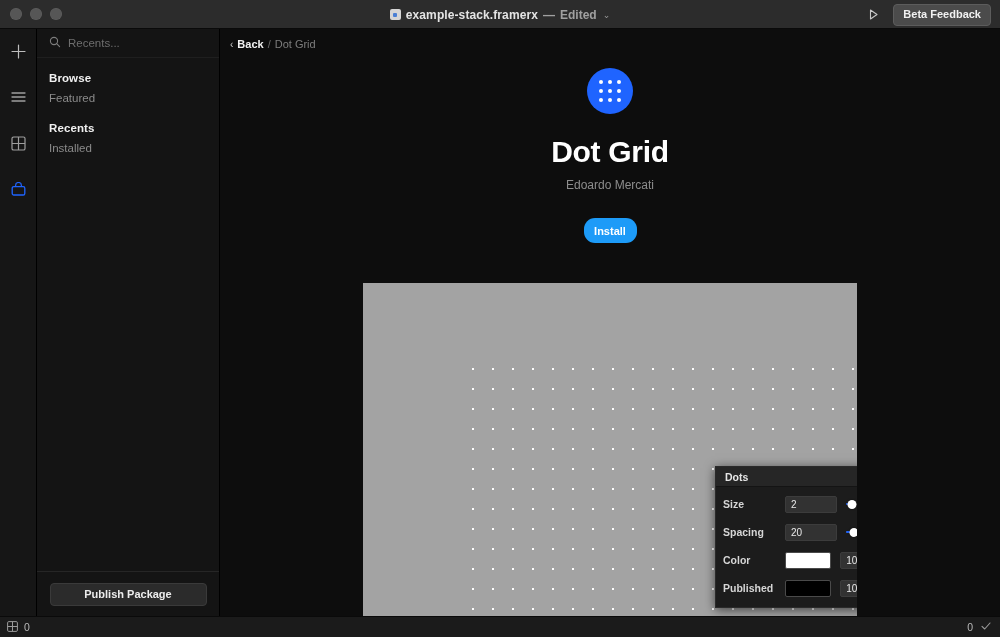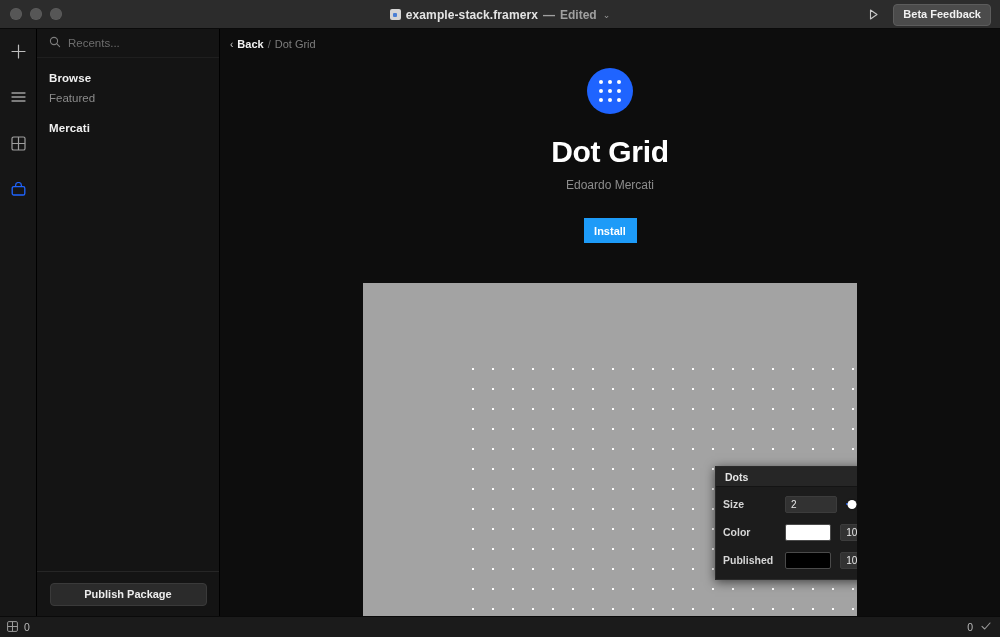"Mercati" div.nav-head { text: Mercati -> Recents }
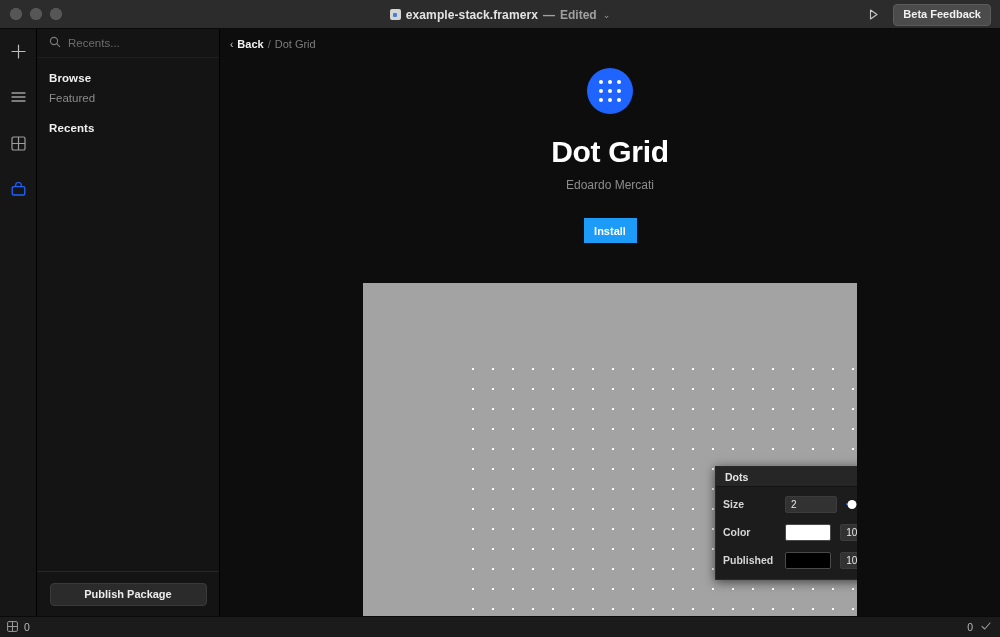"Installed" div.nav-item { html: none -> <div>Installed</div> }
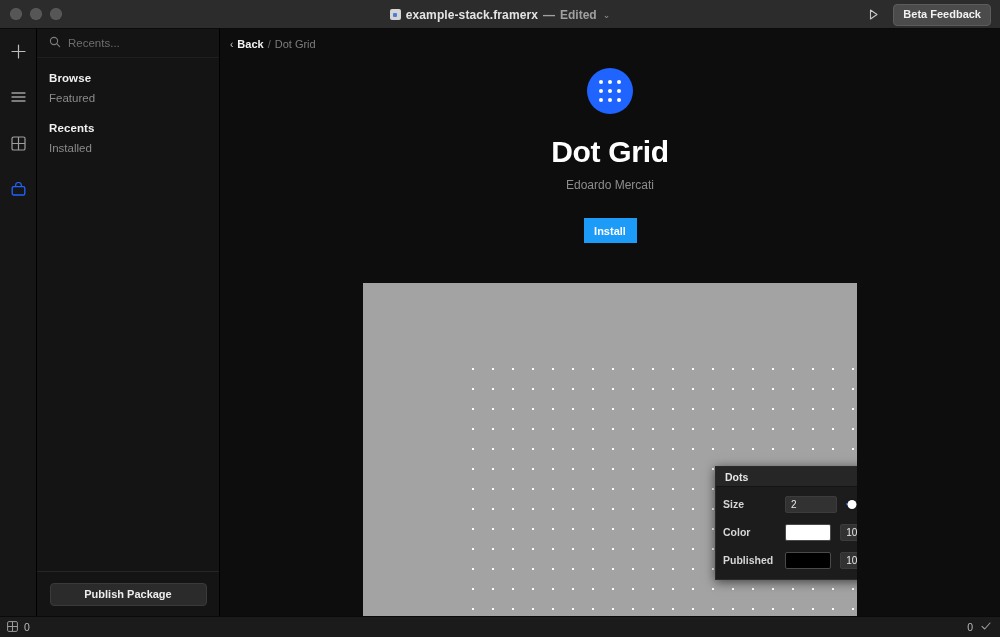"Install" .install-btn { border-radius: 0 -> 11px }
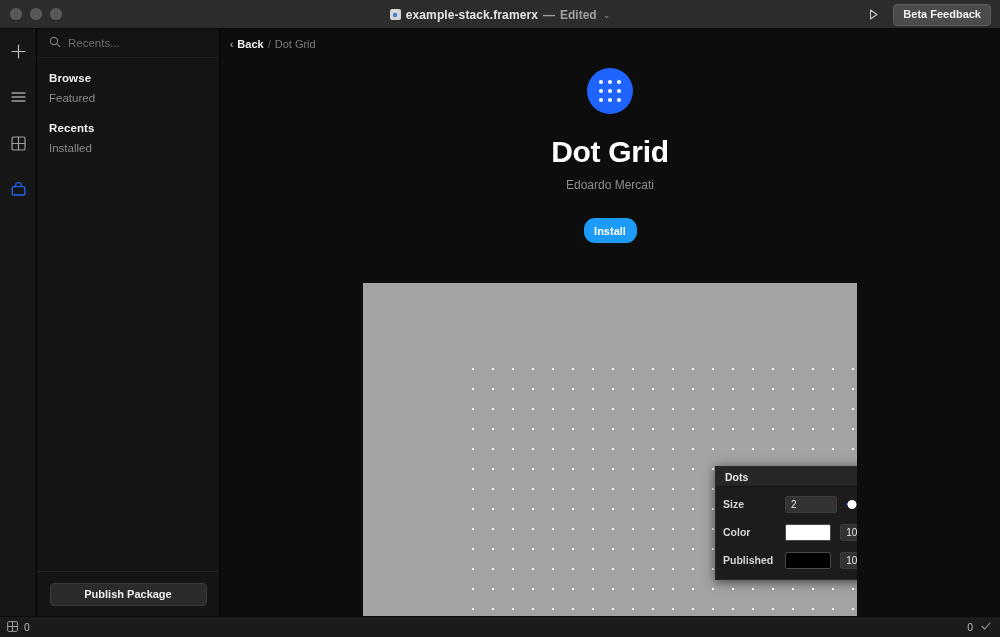"Spacing" div.prow { html: none -> <div> <div>Spacing</div> <div>20</div> <div> <div></div> <div></div> <div></div> </div> </div> }
